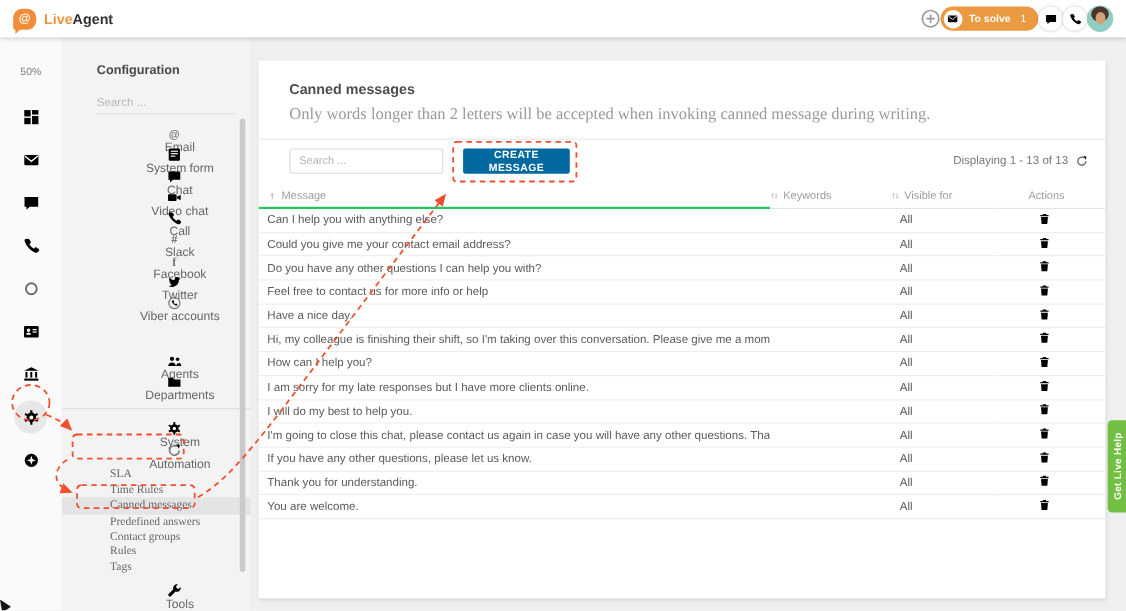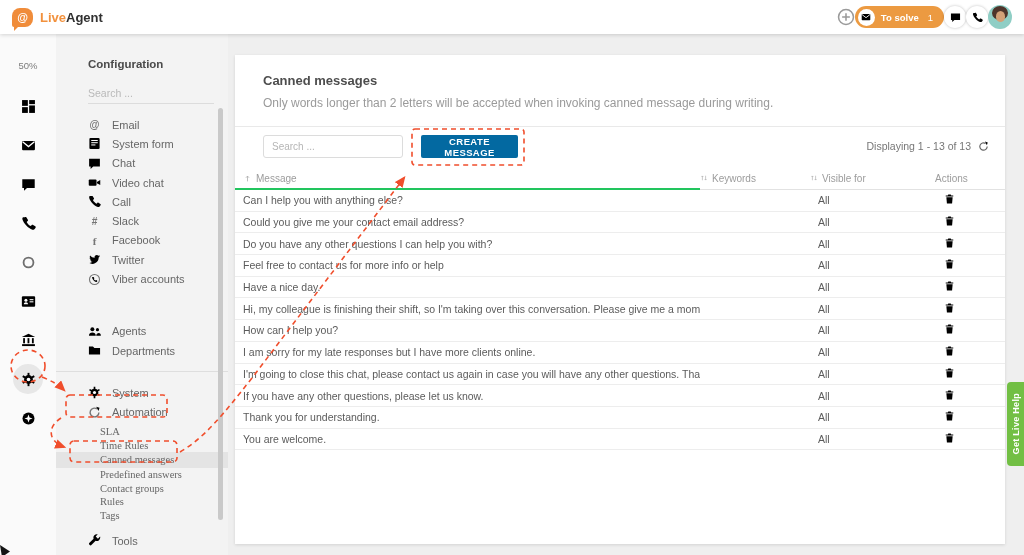"Only words longer than 2" .main-sub { font-family: none -> Liberation Serif, serif; font-size: 12px -> 15px }
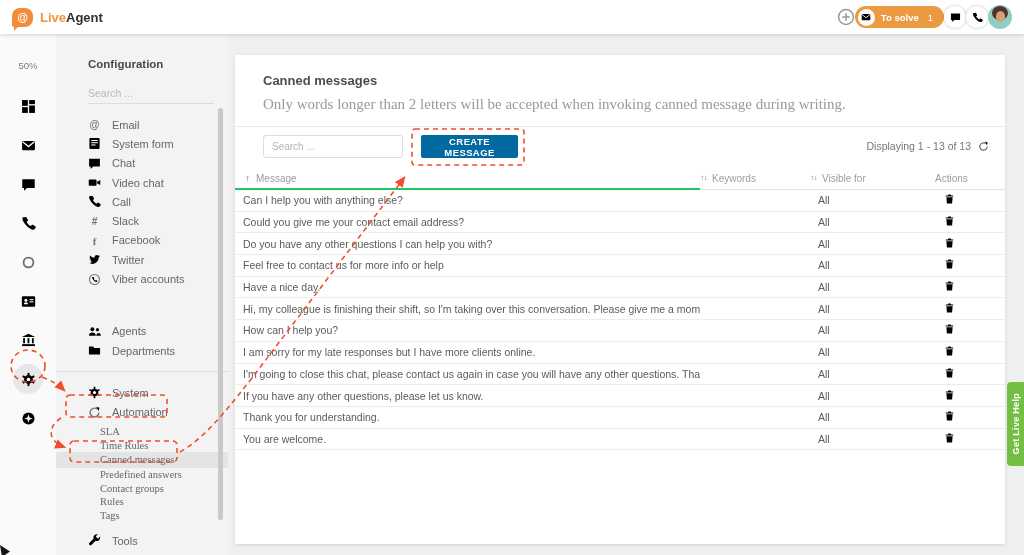"Email" .cfg-item { flex-direction: none -> column }
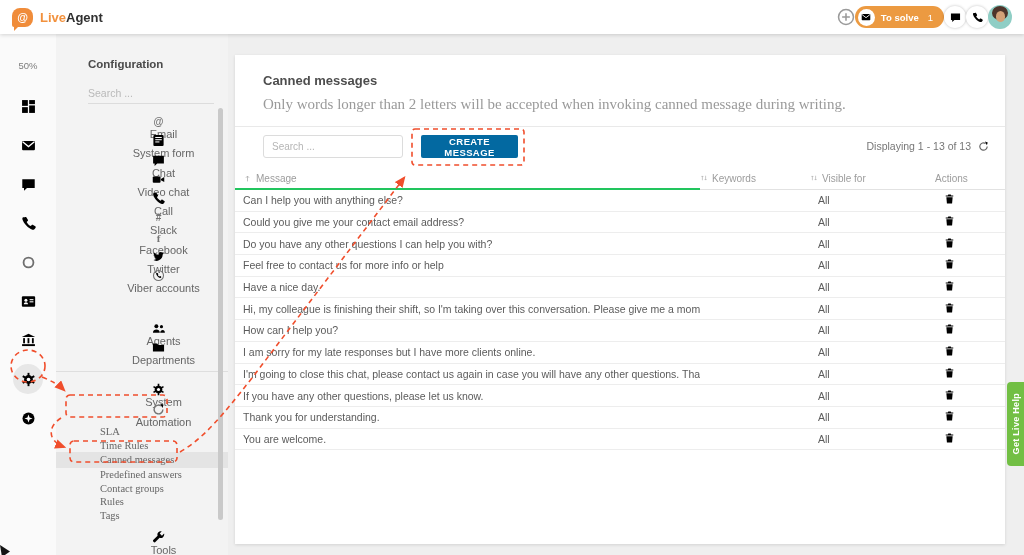"I will do my best" tr { html: none -> <tr> <td>I will do my best to help you.</td> <td></td> <td>All</td> <td> <button><svg> <use></use> </svg></button> </td> </tr> }
